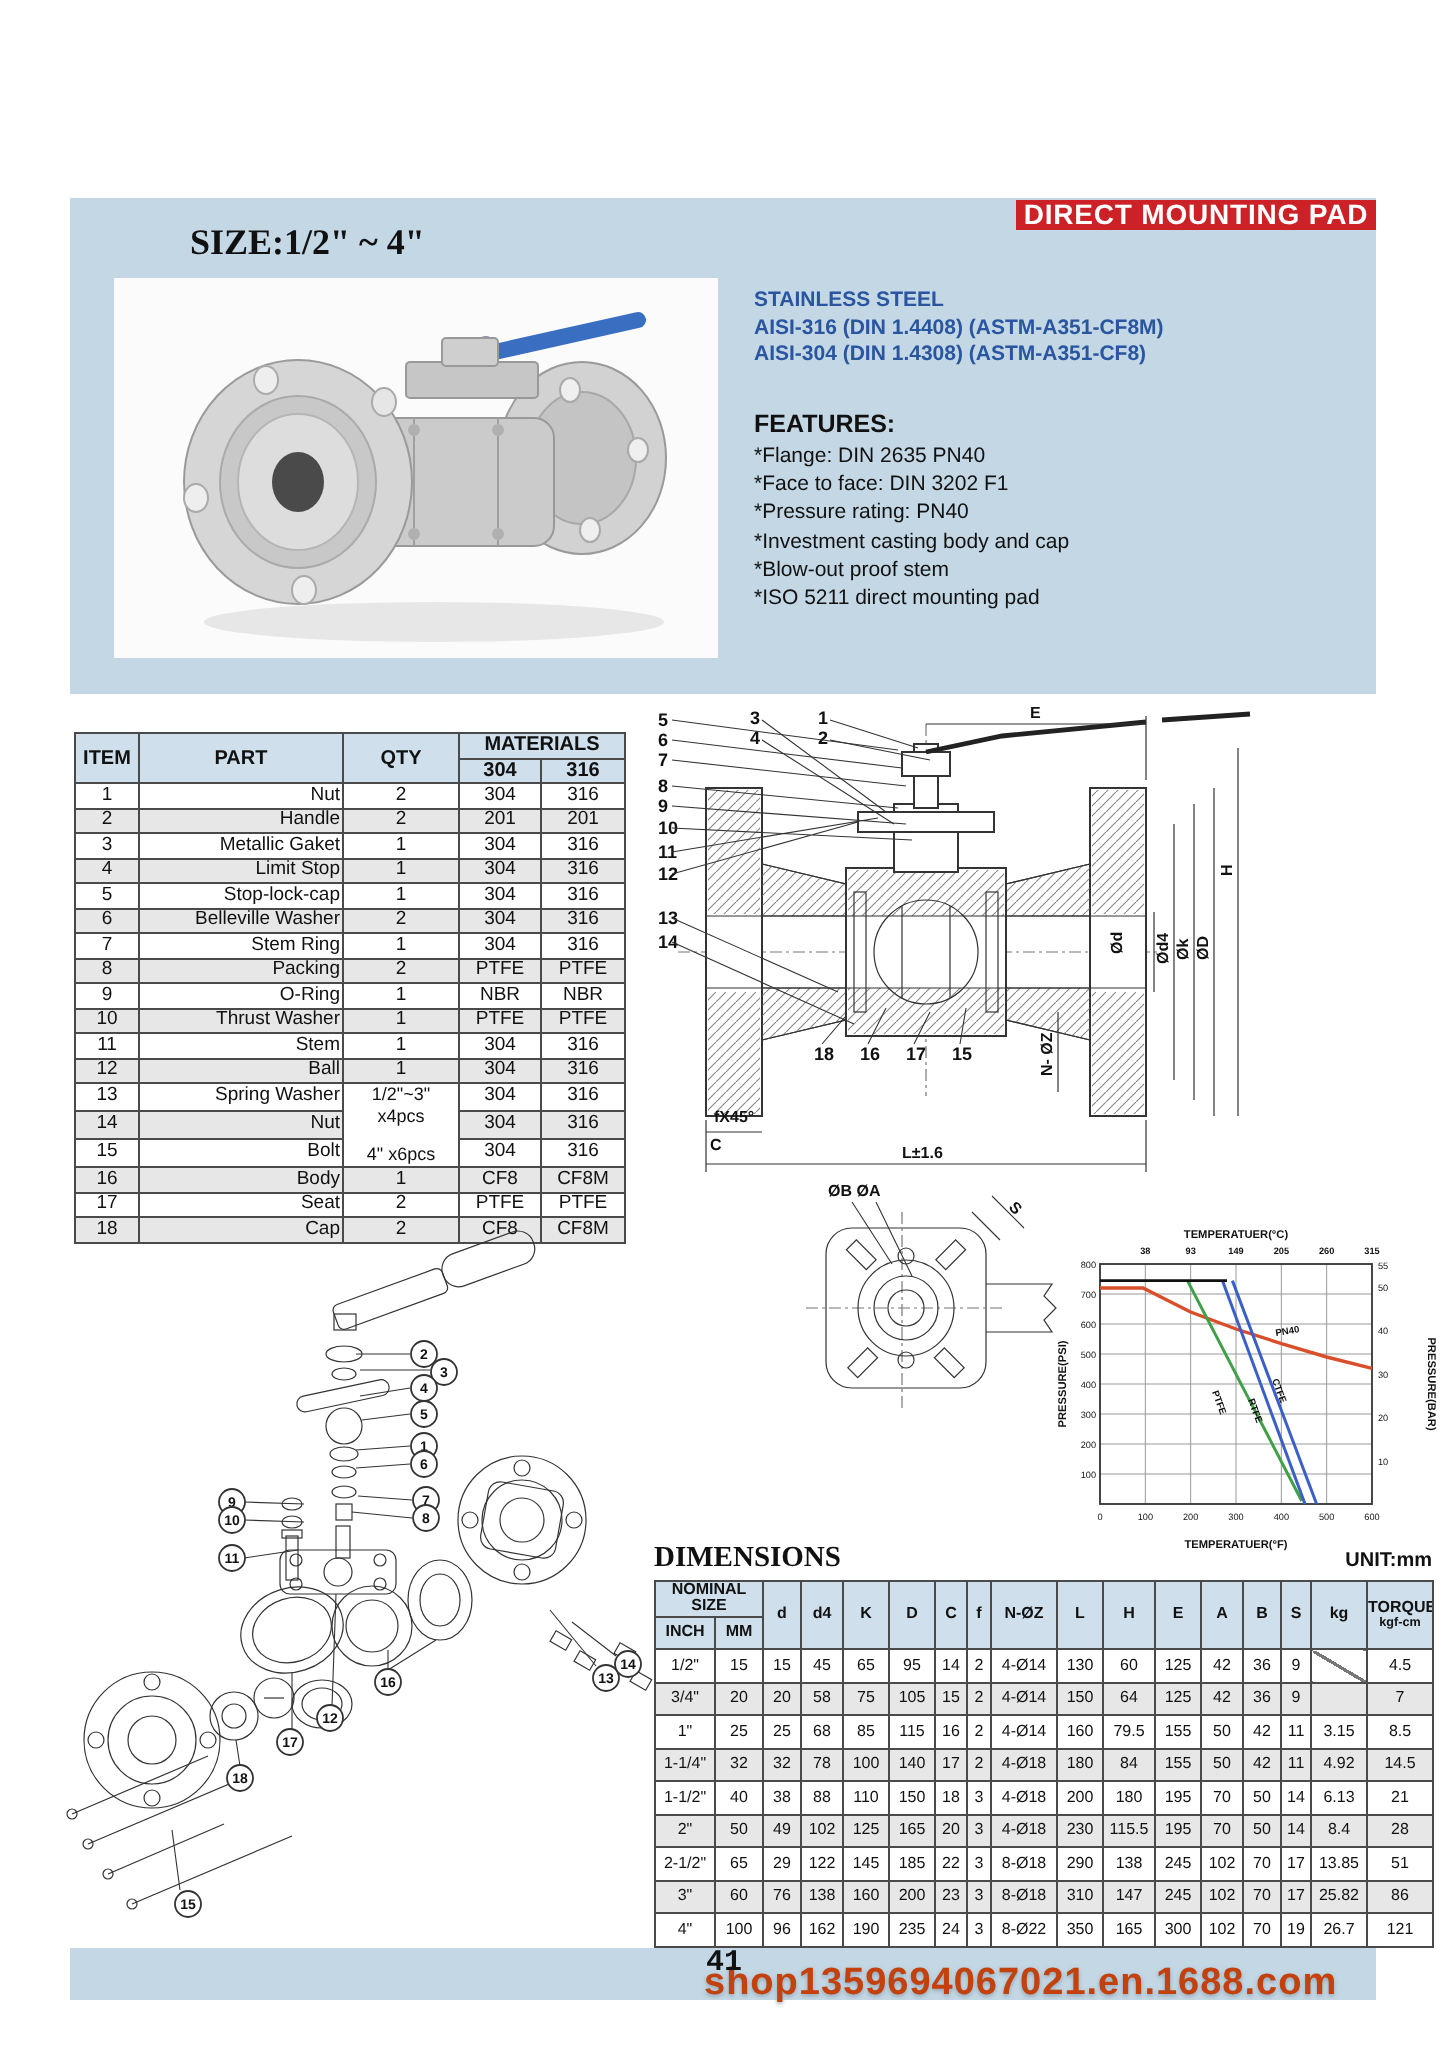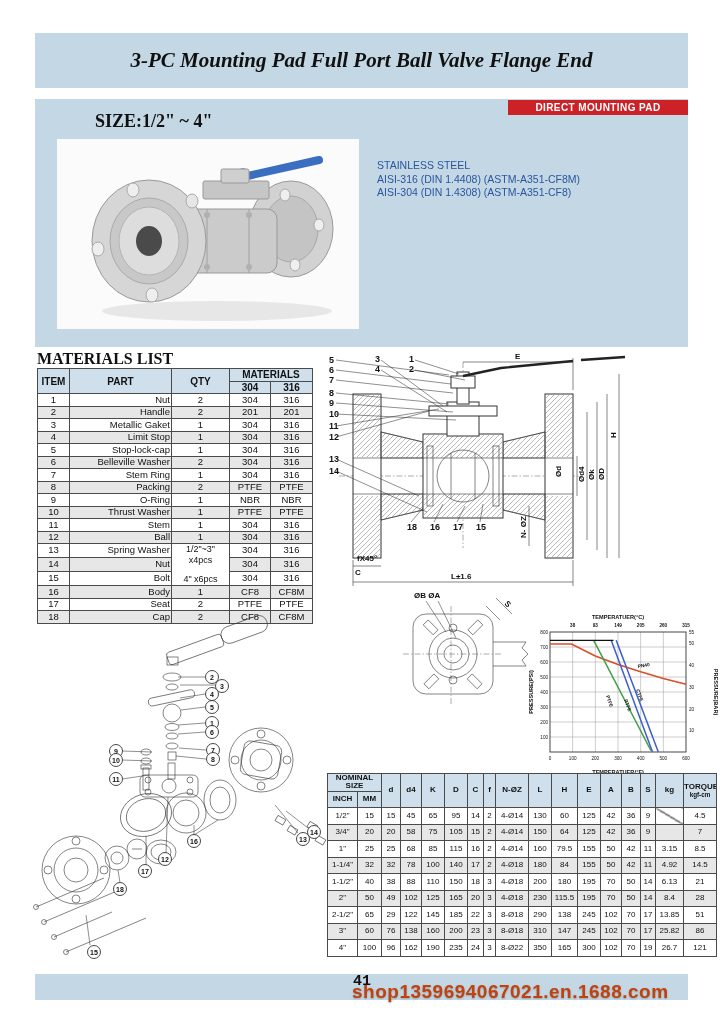"3-PC Mounting Pad Full Port" div.band { html: <div> <h1>3-PC Mounting Pad Full Port Ball Valve Flange End</h1> </div> -> none }
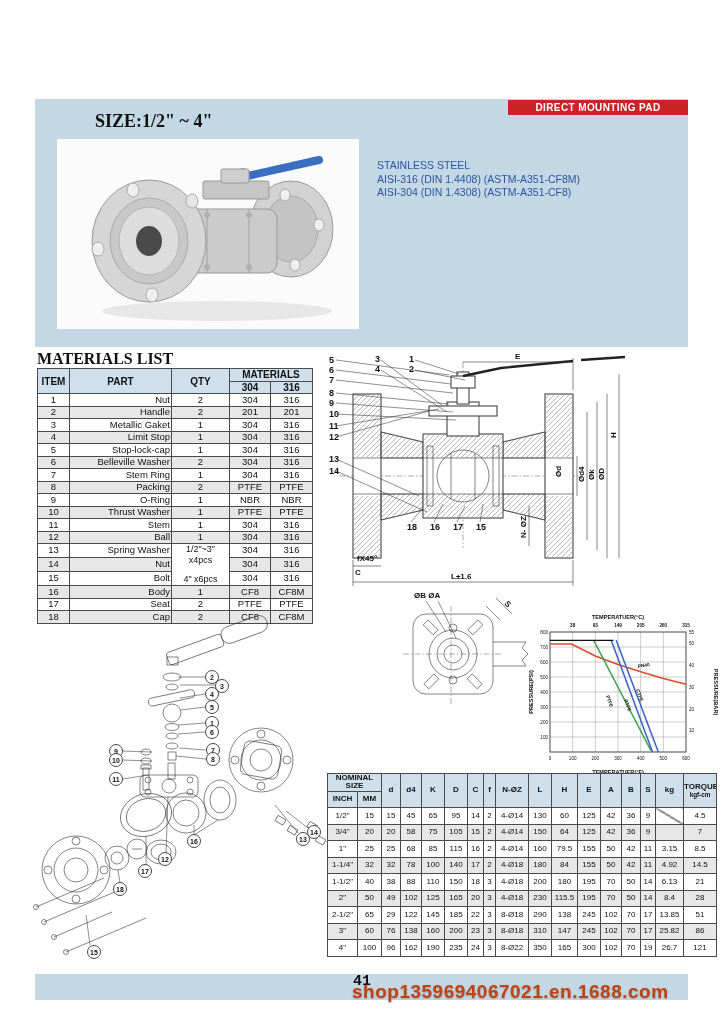"DIRECT MOUNTING PAD" .badge { font-size: 10px -> 14px }
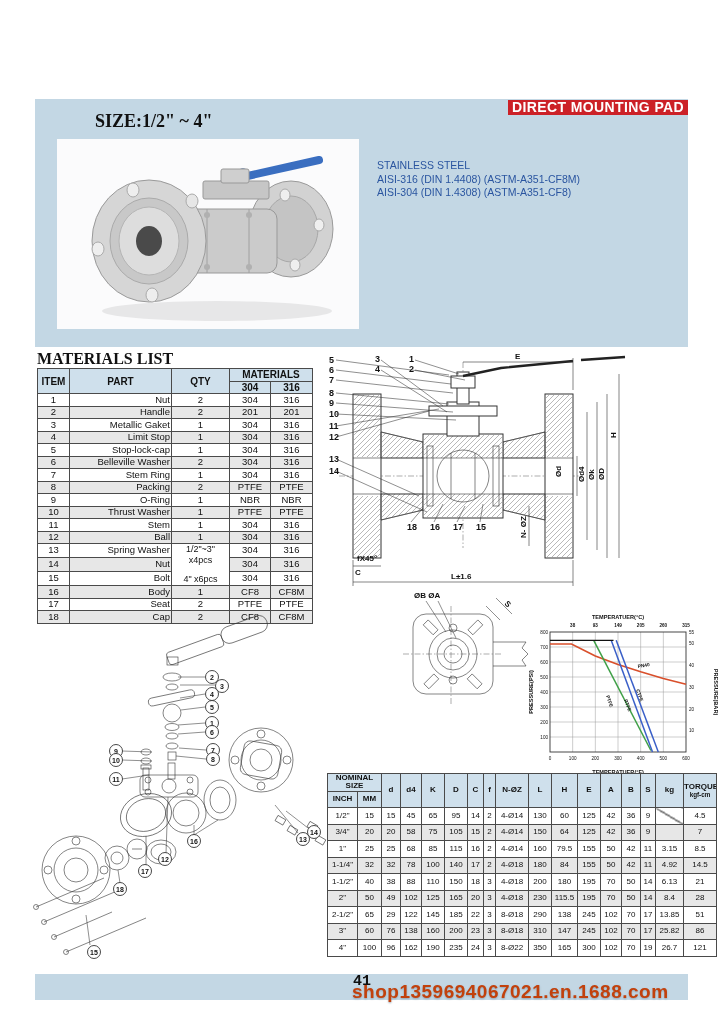"STAINLESS STEEL" .steel-info { font-weight: normal -> bold; top: 60px -> 45px }
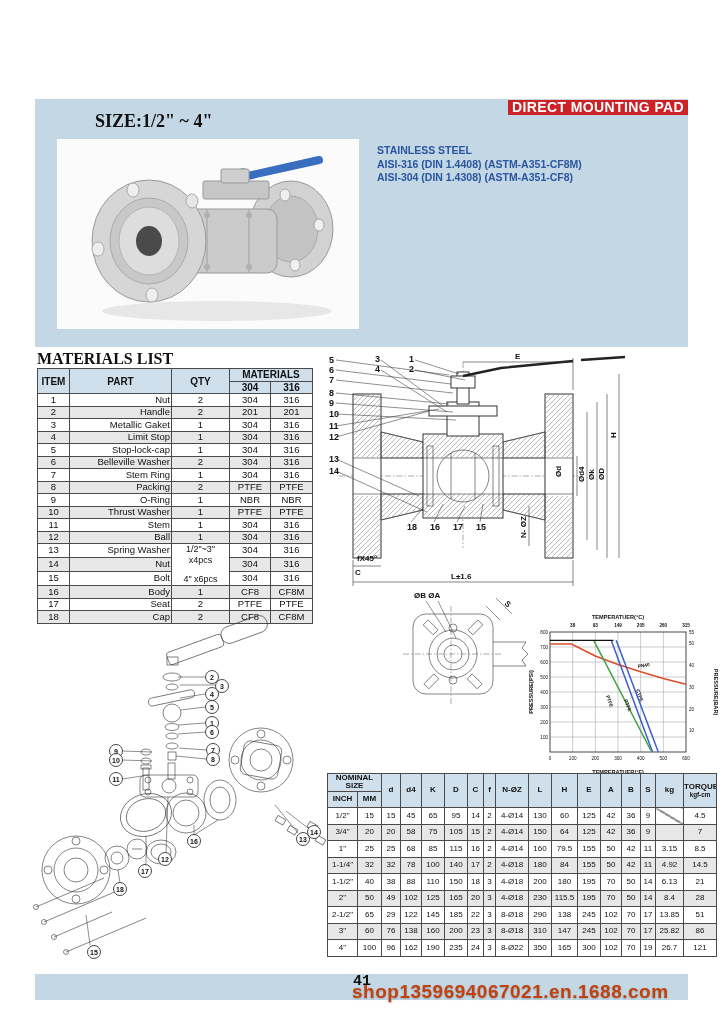"FEATURES:" div.features { html: none -> <div> <div>FEATURES:</div> <div>*Flange: DIN 2635 PN40</div> <div>*Face to face: DIN 3202 F1</div> <div>*Pressure rating: PN40</div> <div>*Investment casting body and cap</div> <div>*Blow-out proof stem</div> <div>*ISO 5211 direct mounting pad</div> </div> }
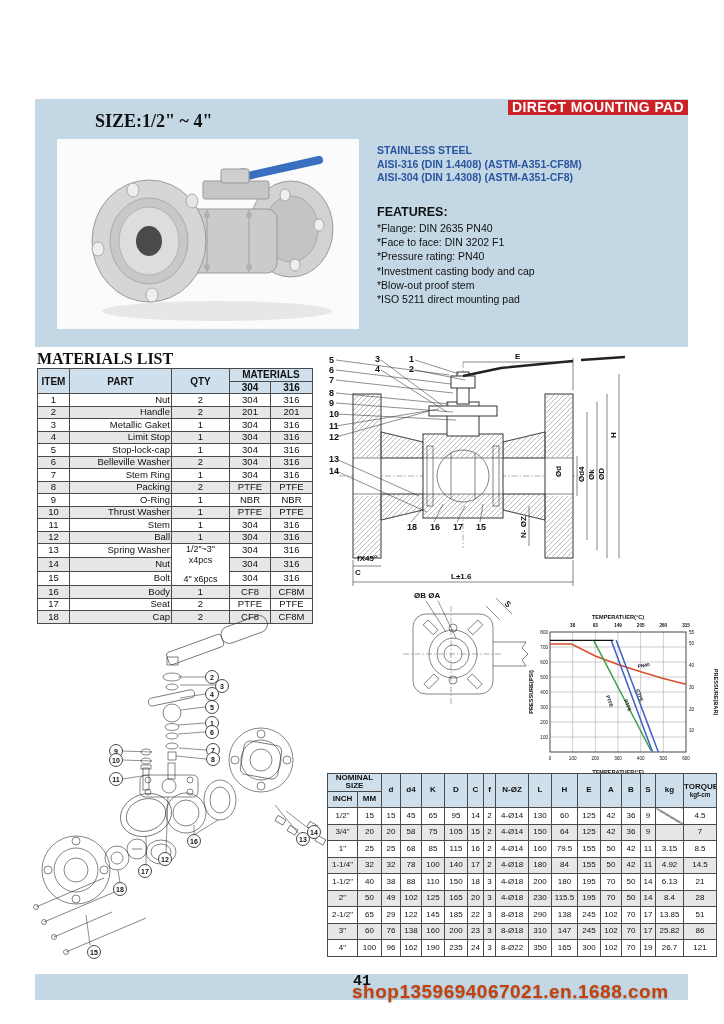"MATERIALS LIST" div.sec-title { html: <div>MATERIALS LIST</div> -> none }
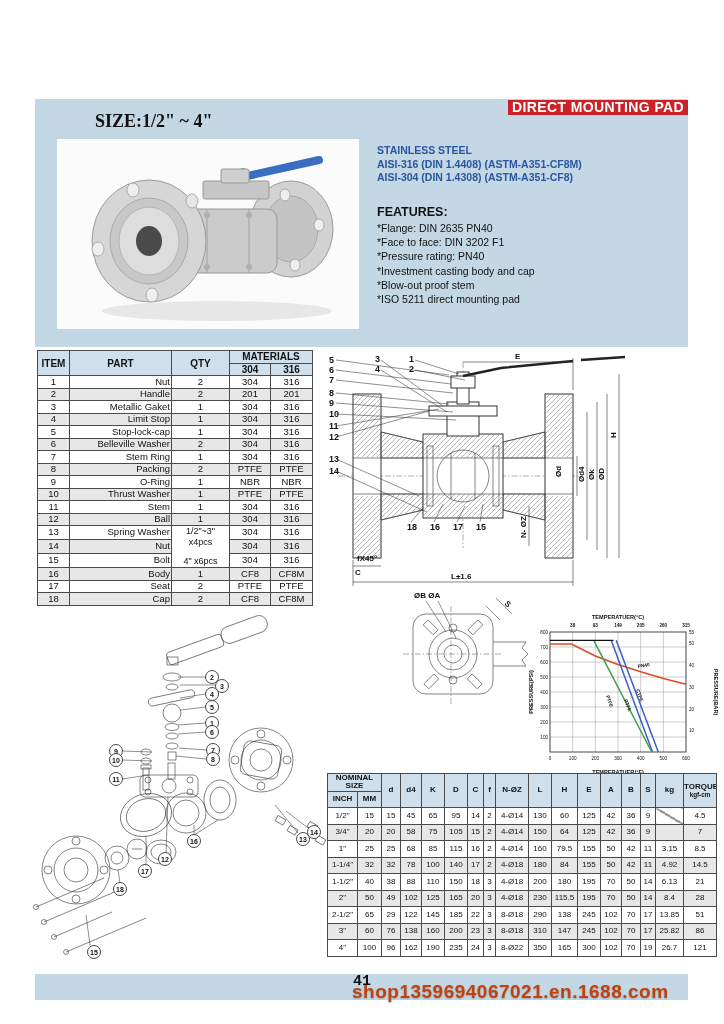"ITEM" .materials-table { margin-top: 0 -> 16px }
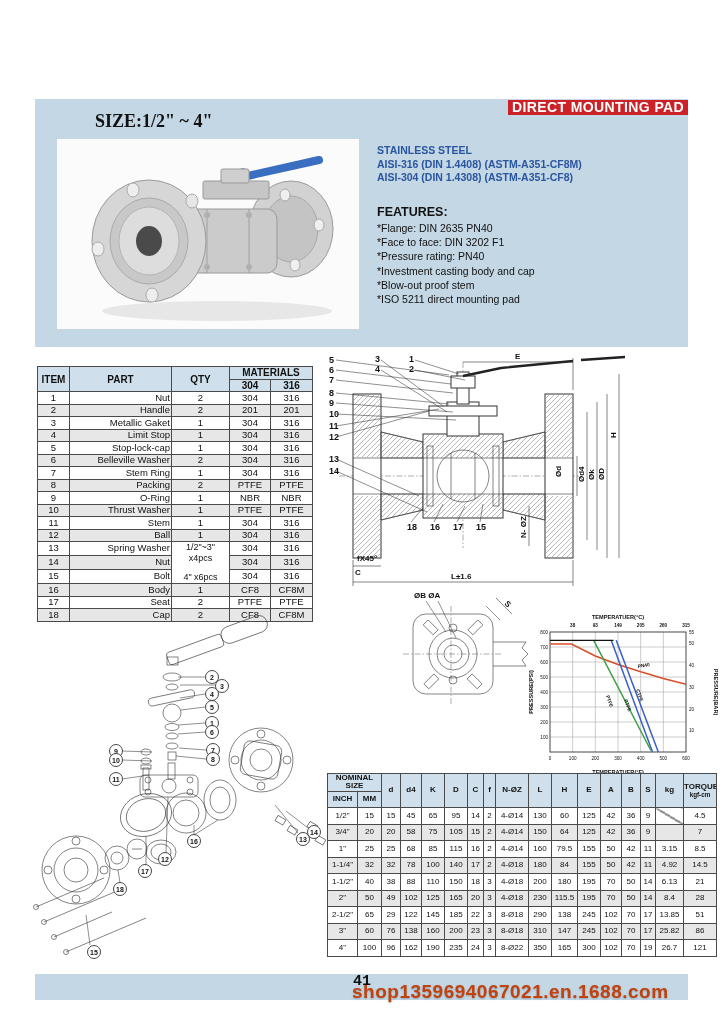"DIMENSIONS" div.dims-head { html: none -> <div> <span>DIMENSIONS</span> <span>UNIT:mm</span> </div> }
